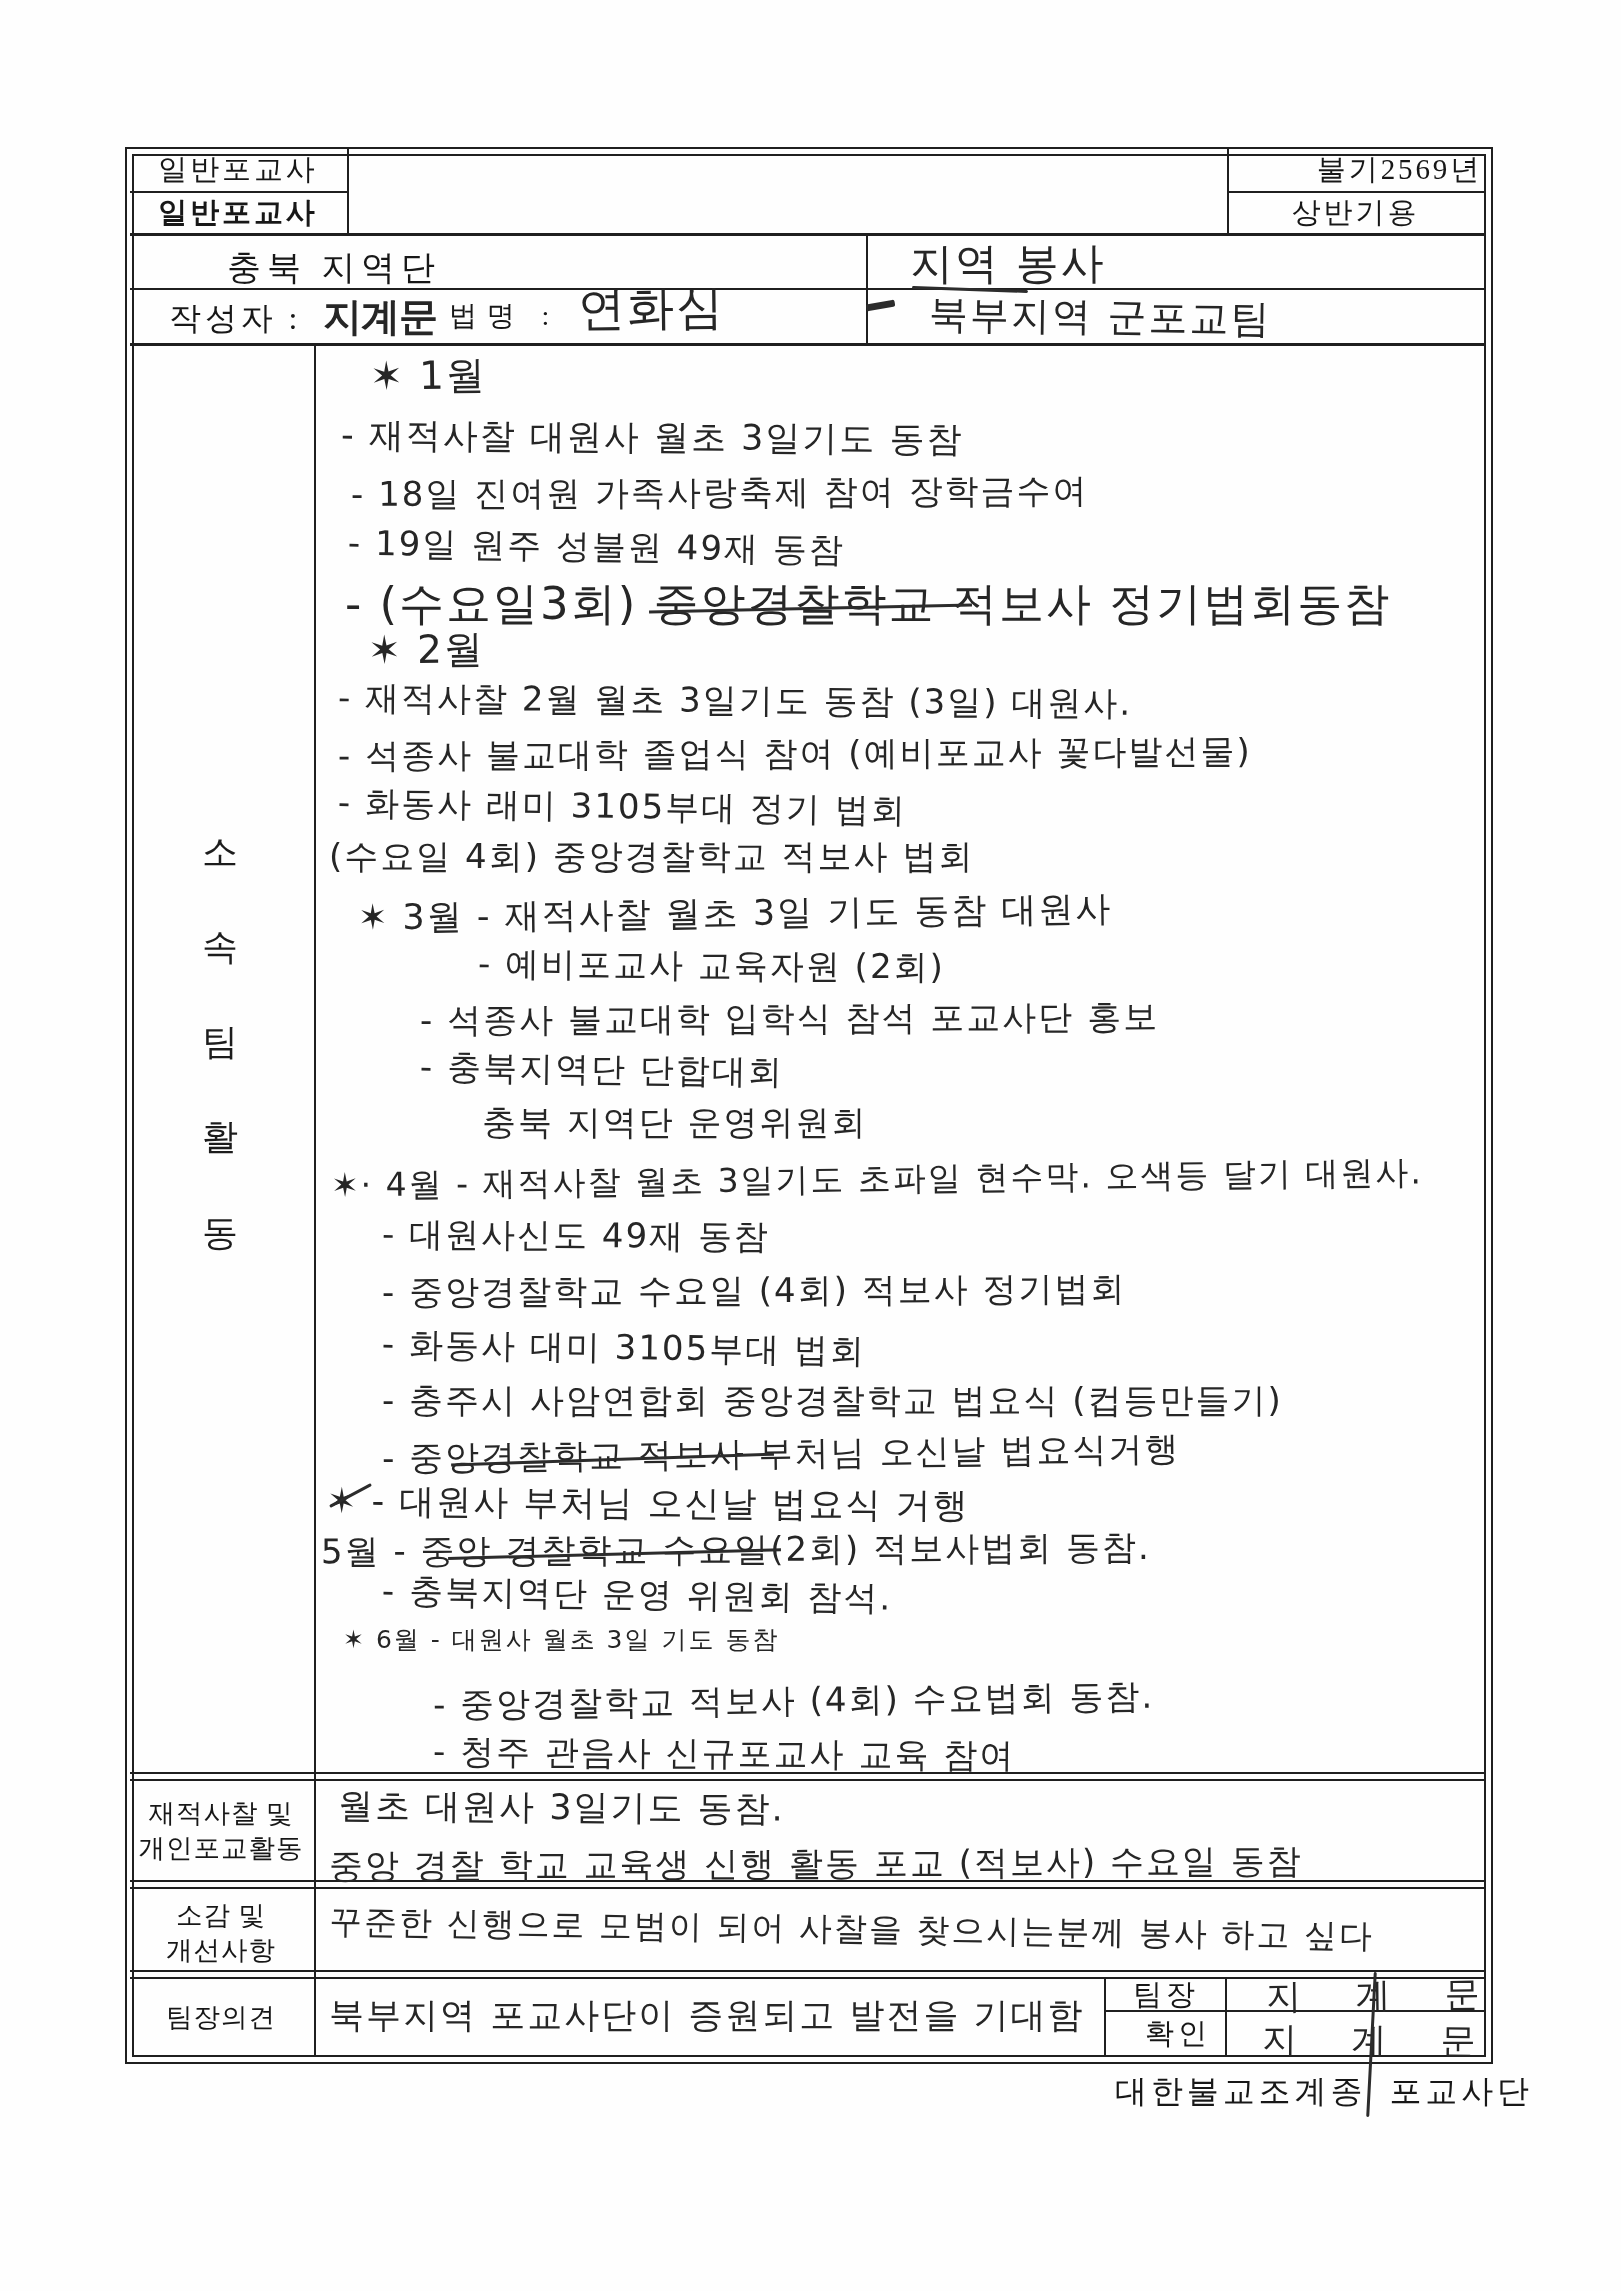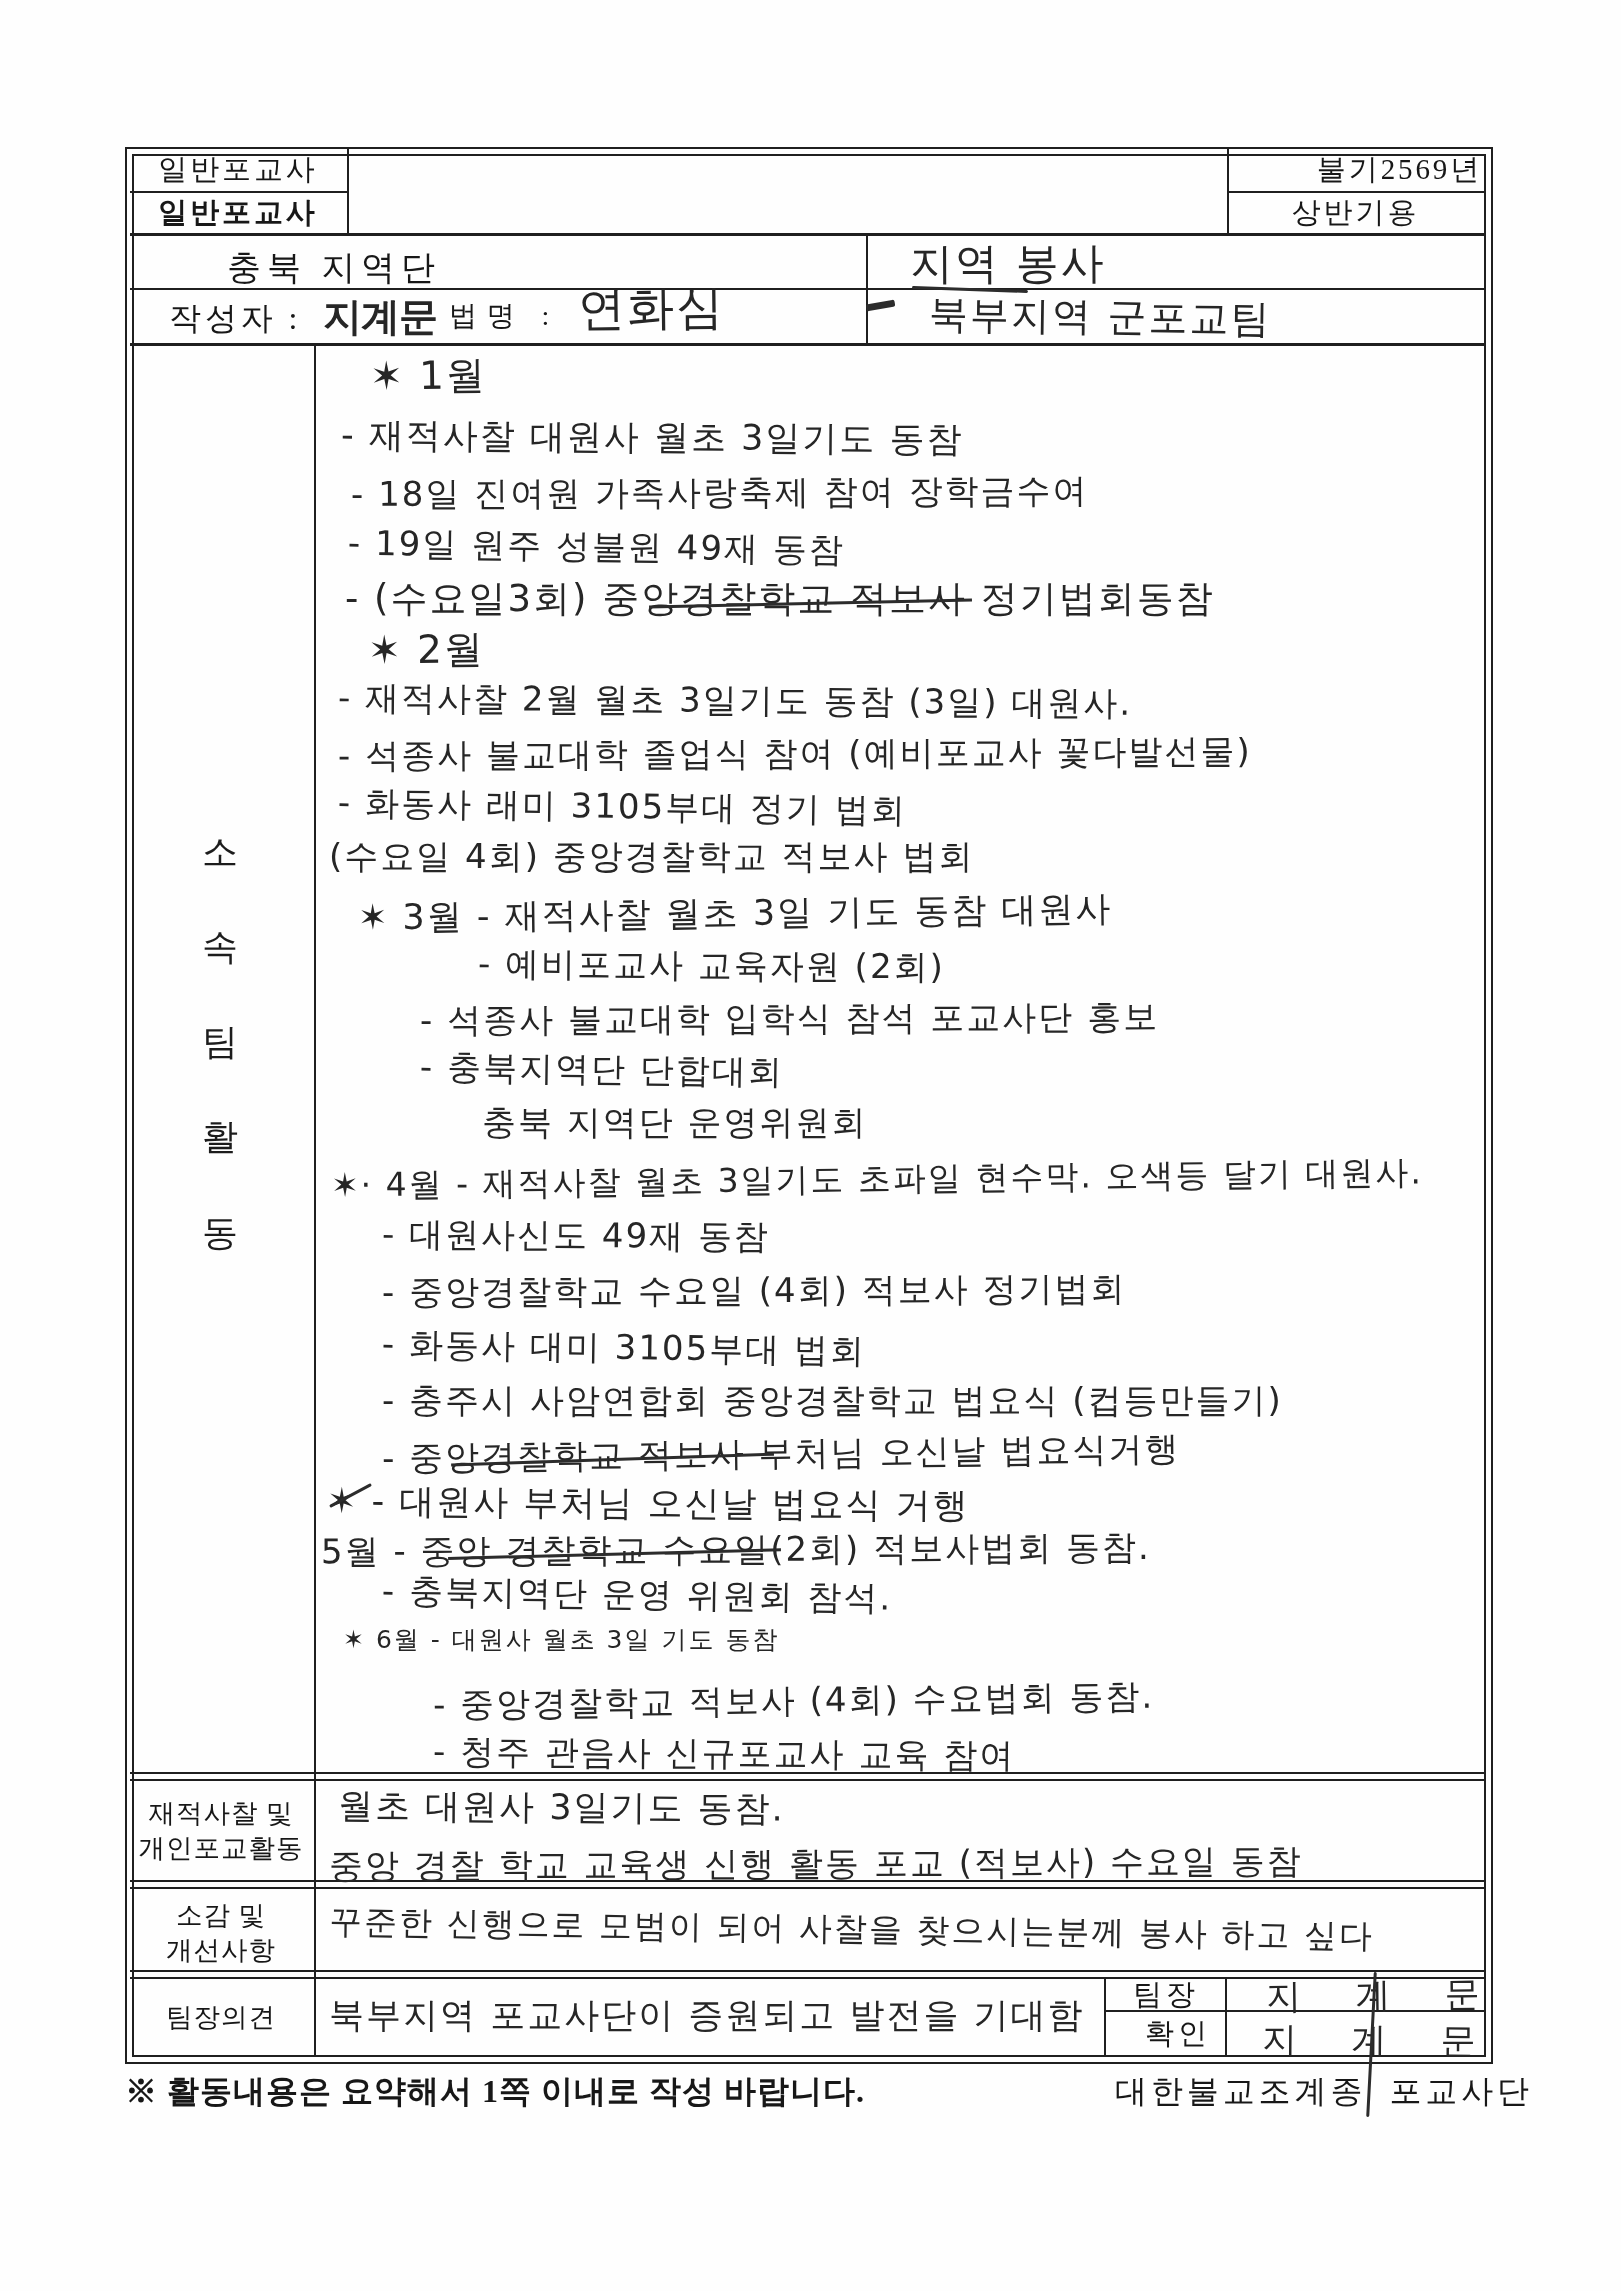"- (수요일3회) 중앙경찰학교 적보사 정기법회동참" div.hw { font-size: 37px -> 45px }
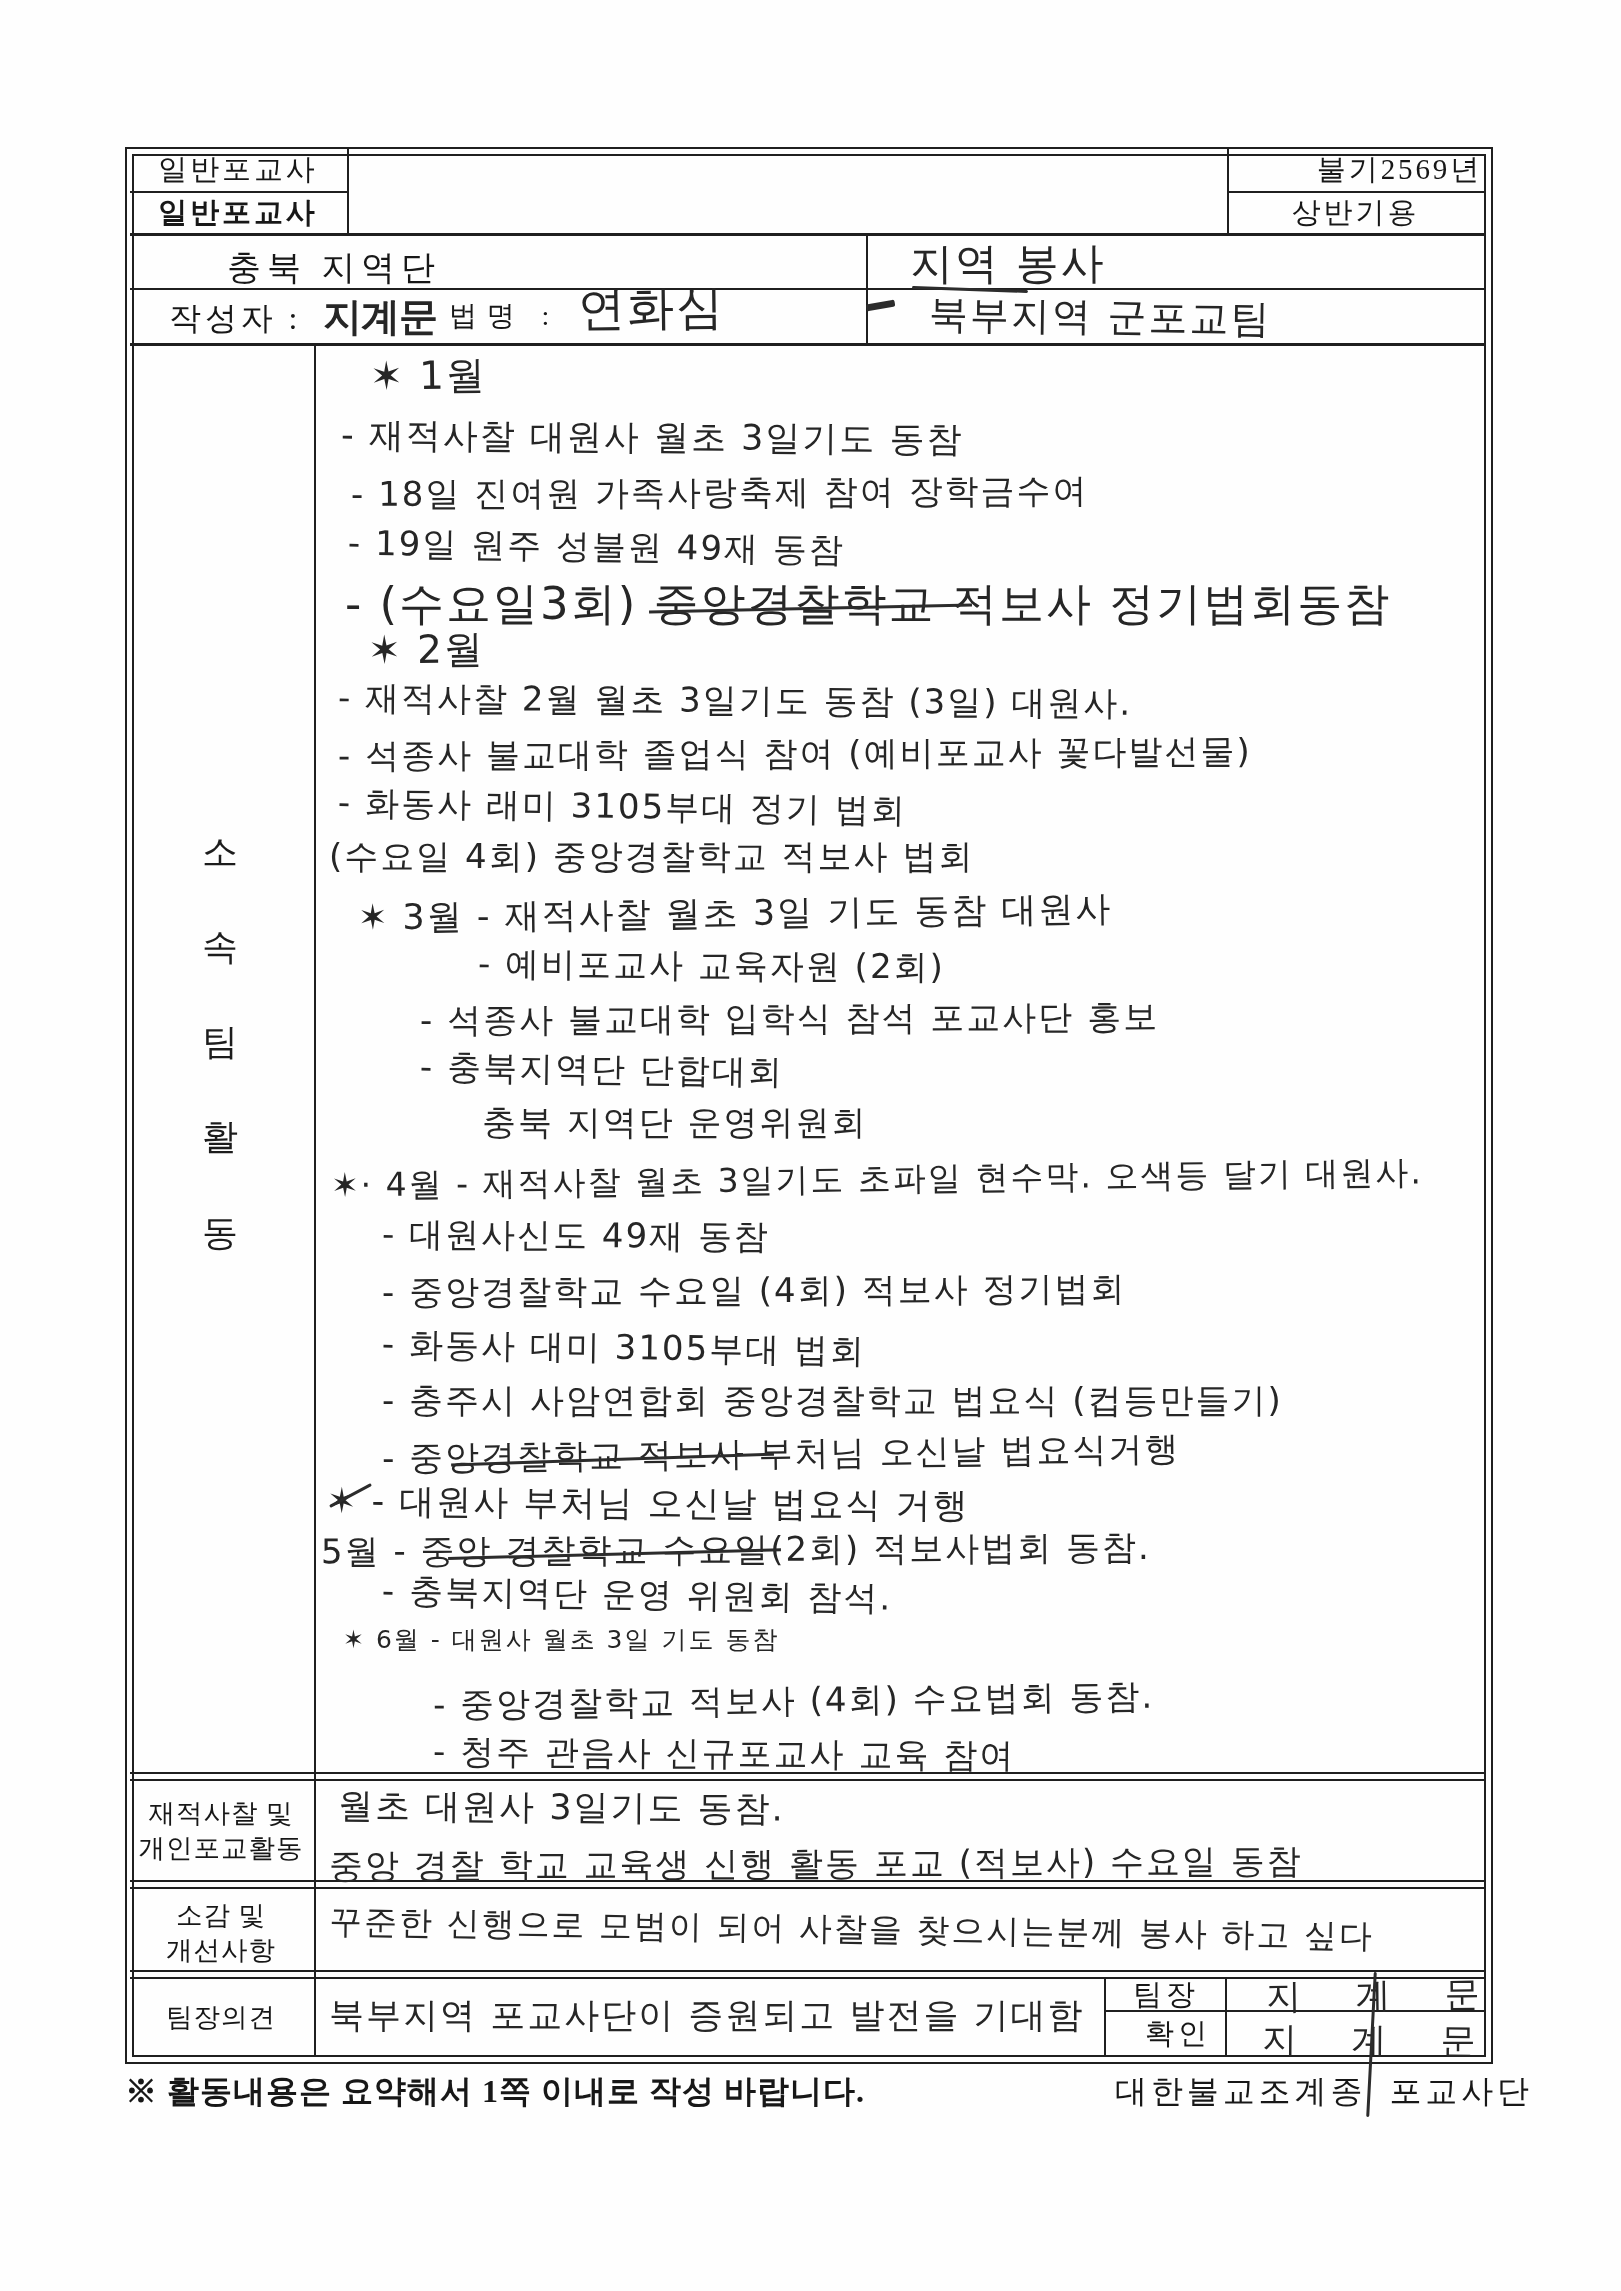"※ 활동내용은 요약해서 1쪽 이내로" div.printed { html: <div>※ 활동내용은 요약해서 1쪽 이내로 작성 바랍니다.</div> -> none }
